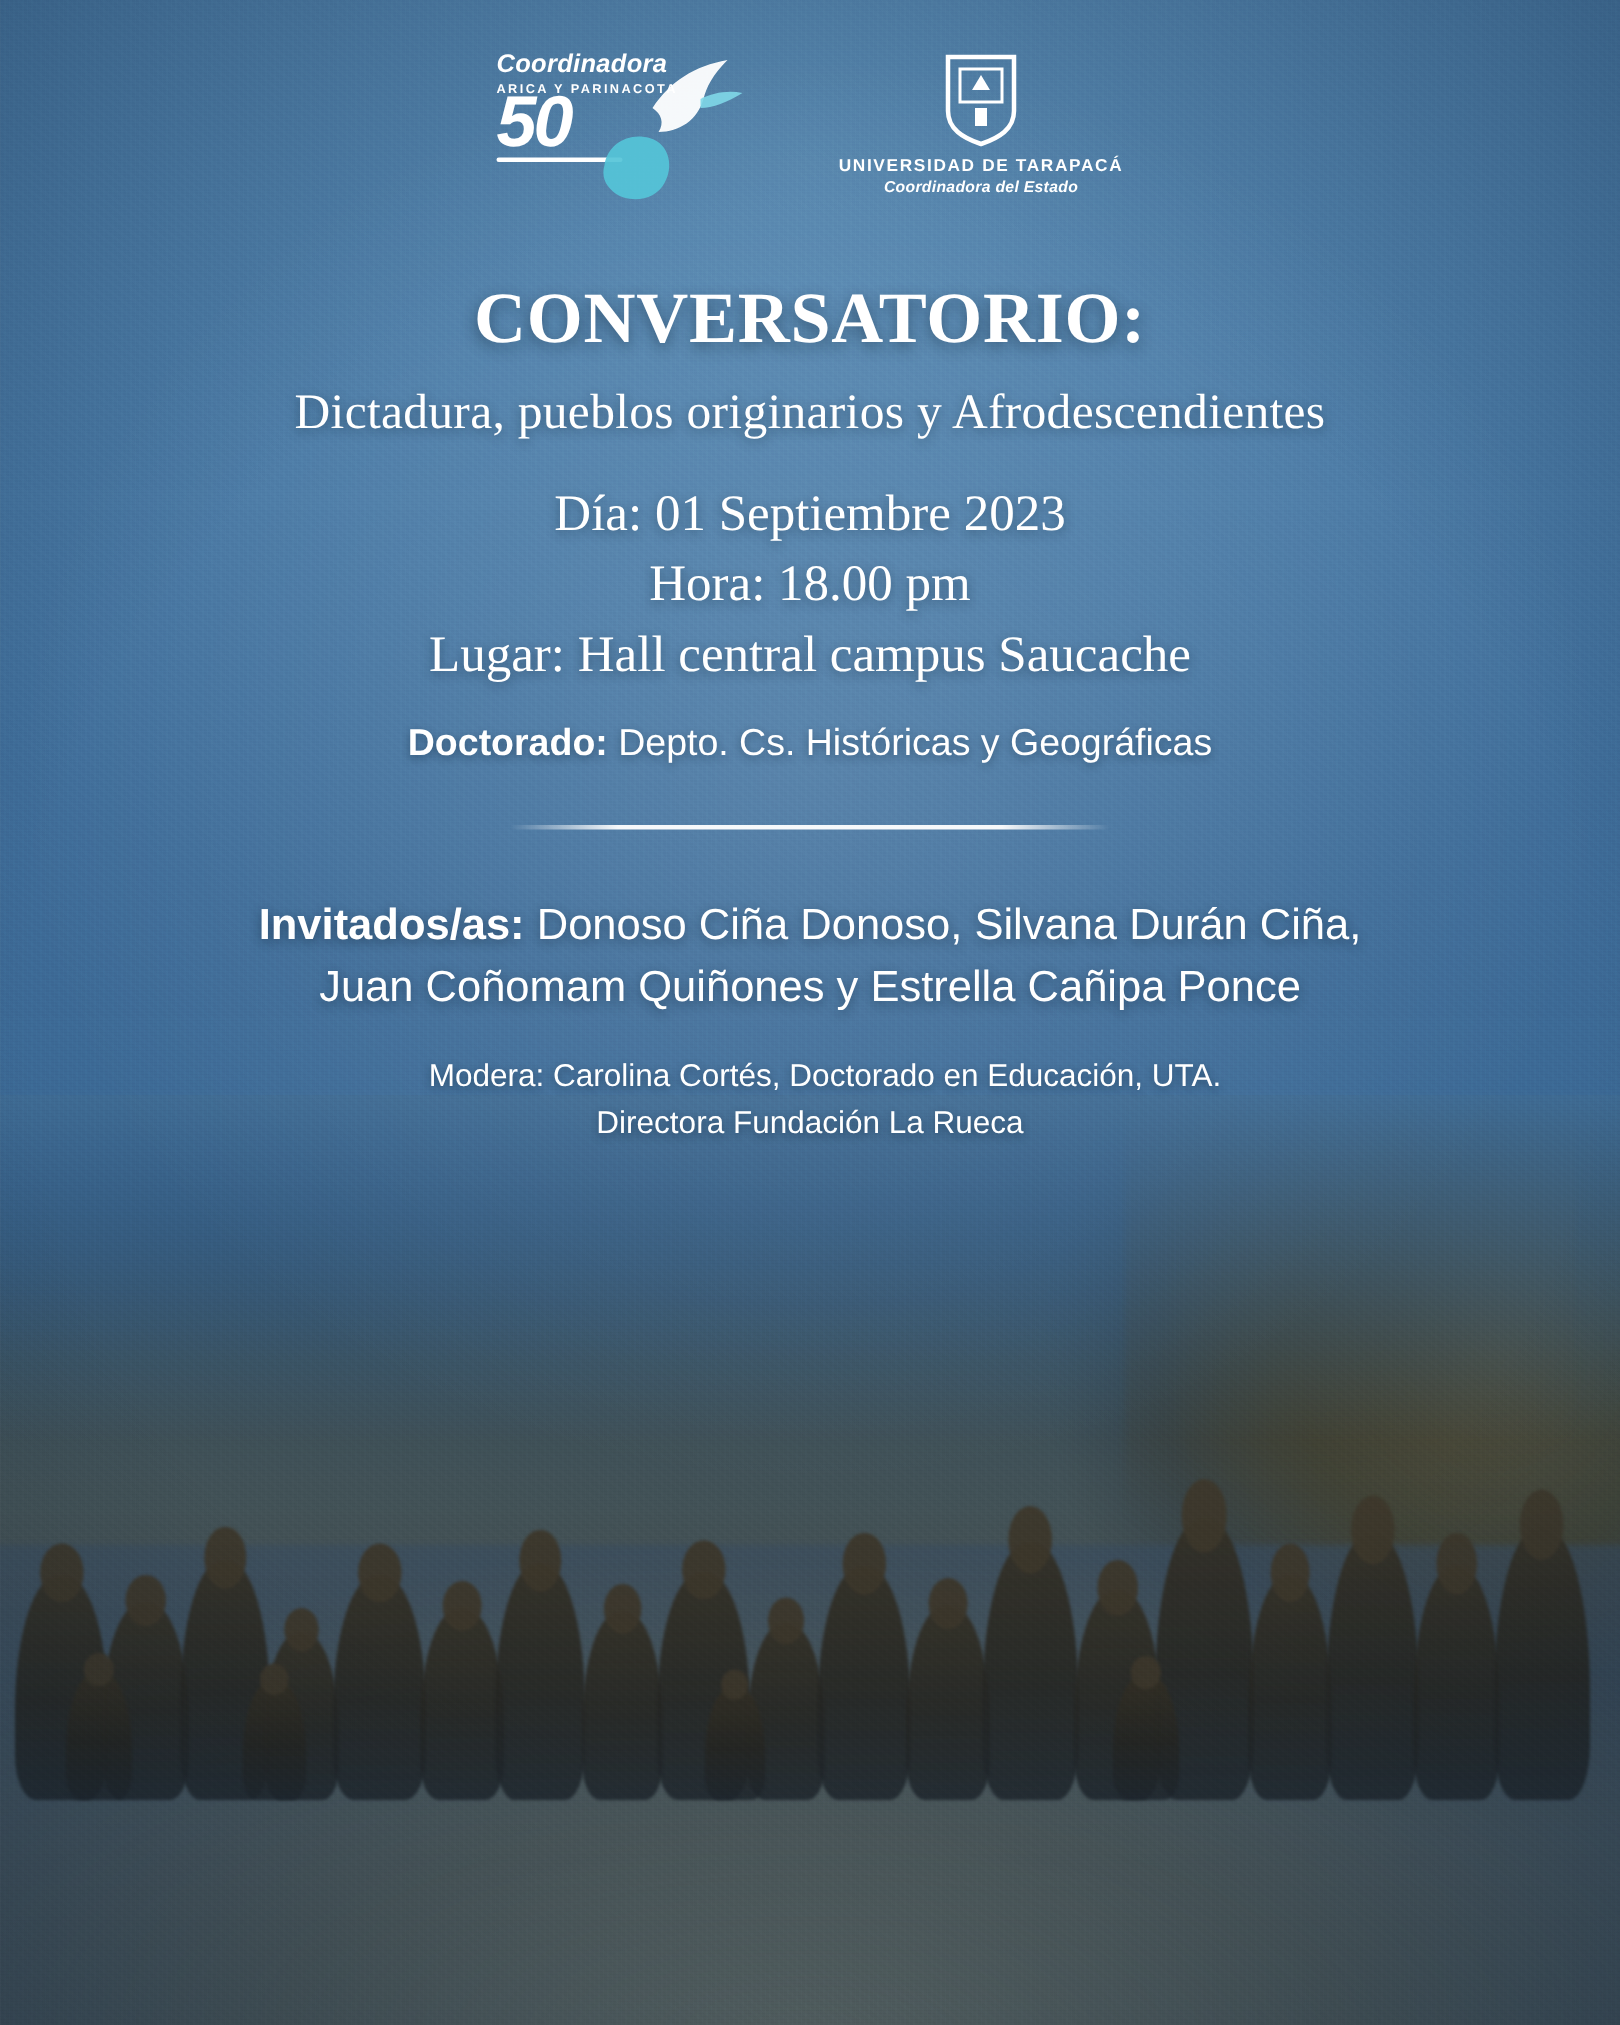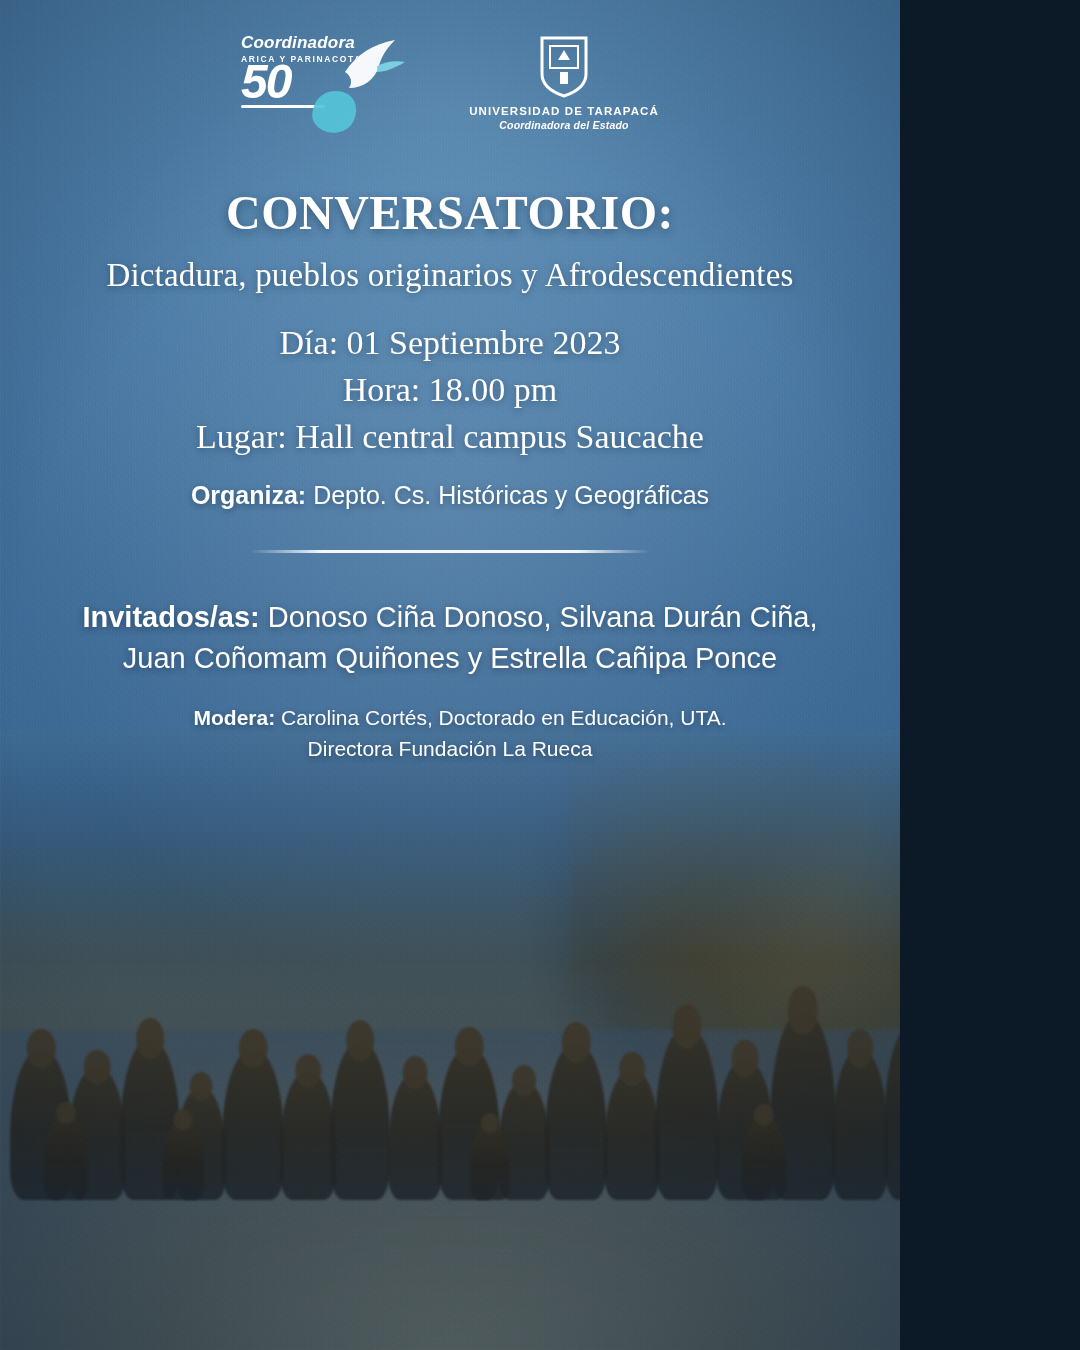"Coordinadora" .poster { width: 900px -> 1080px }
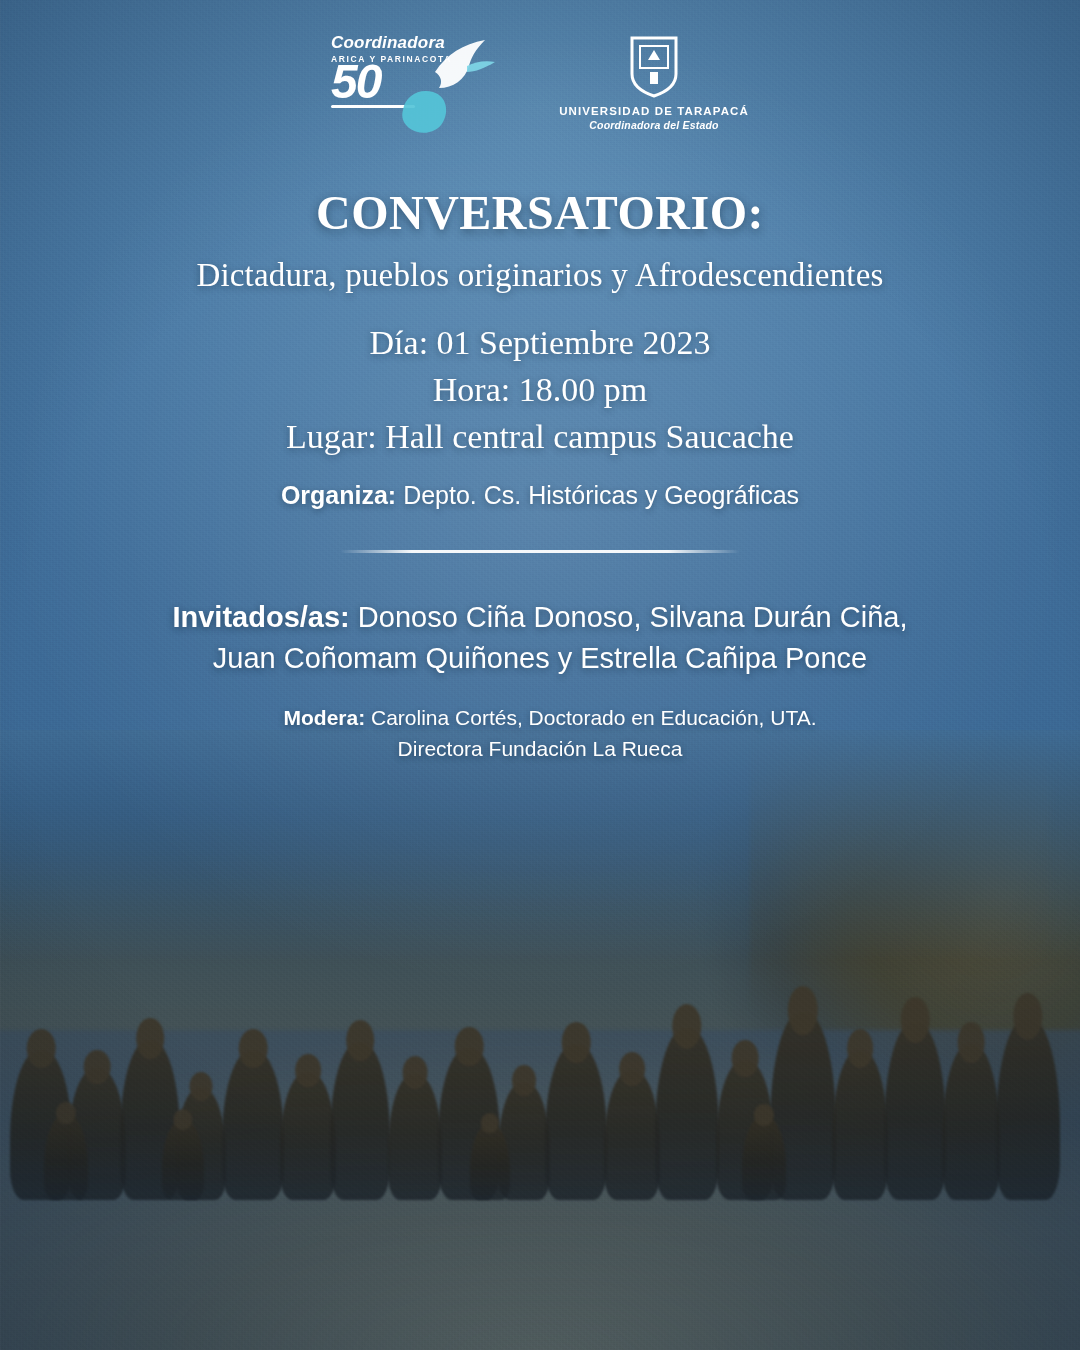"Organiza:" b { text: Organiza -> Doctorado }
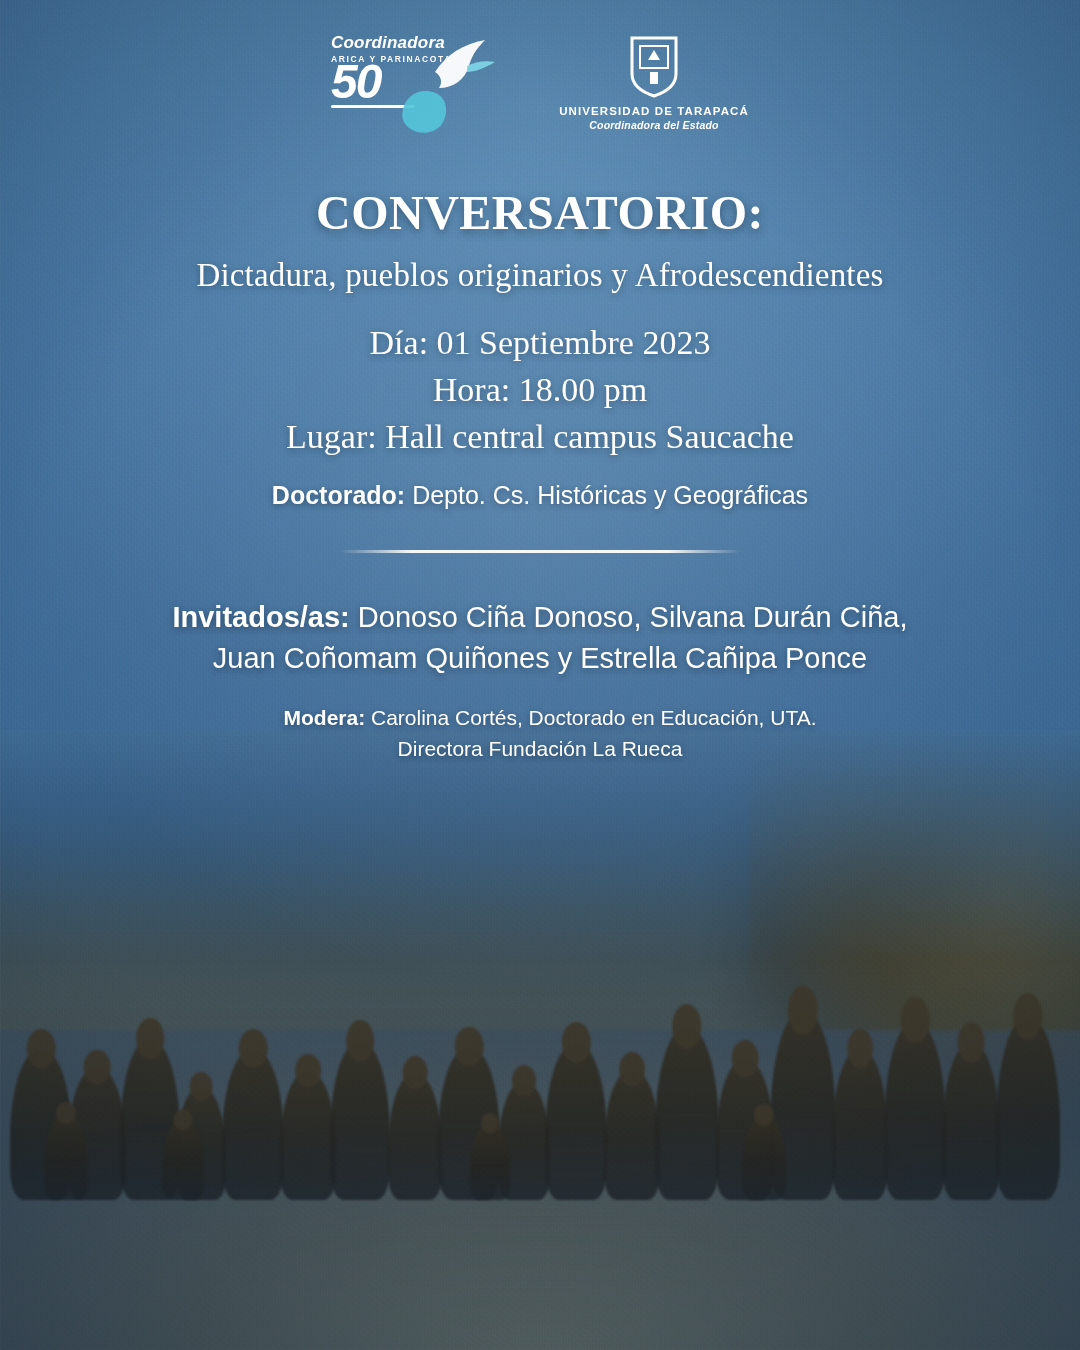"Modera:" .moderator b { font-weight: bold -> normal }
